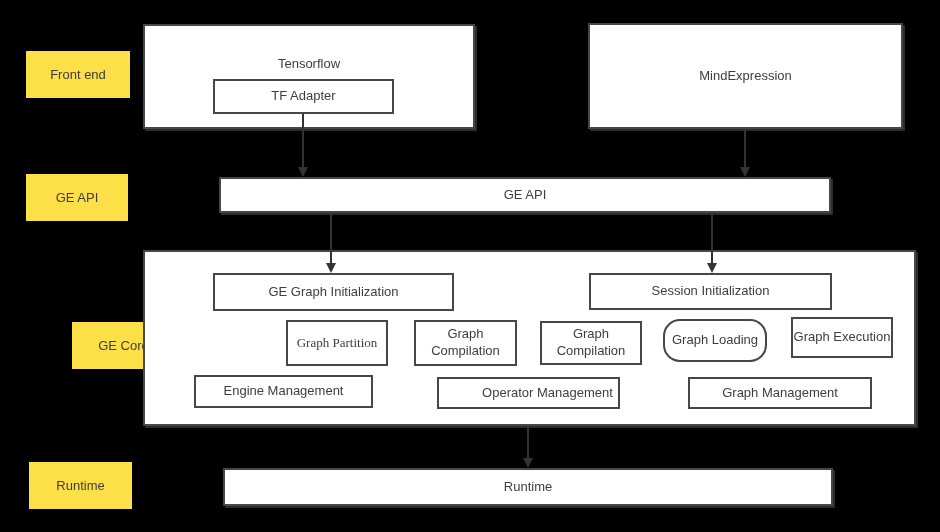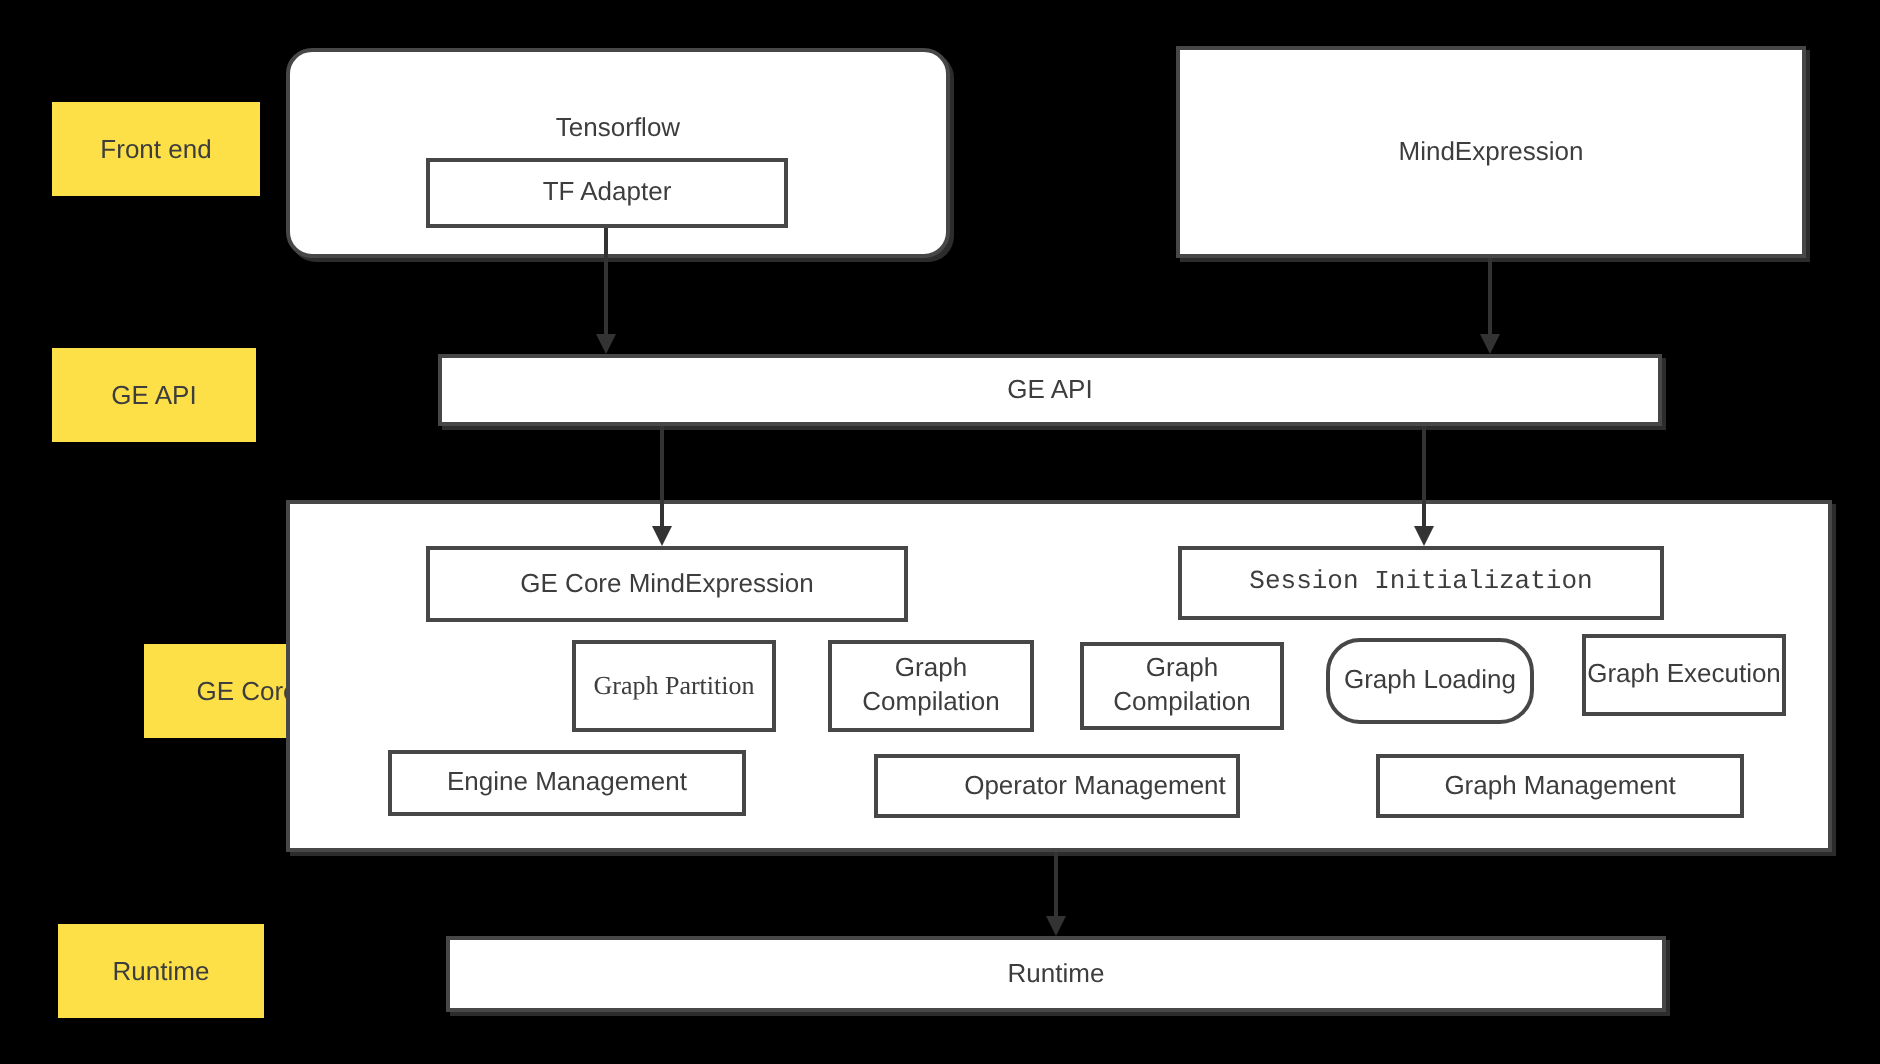"Tensorflow" div.node { border-radius: 13px -> none }
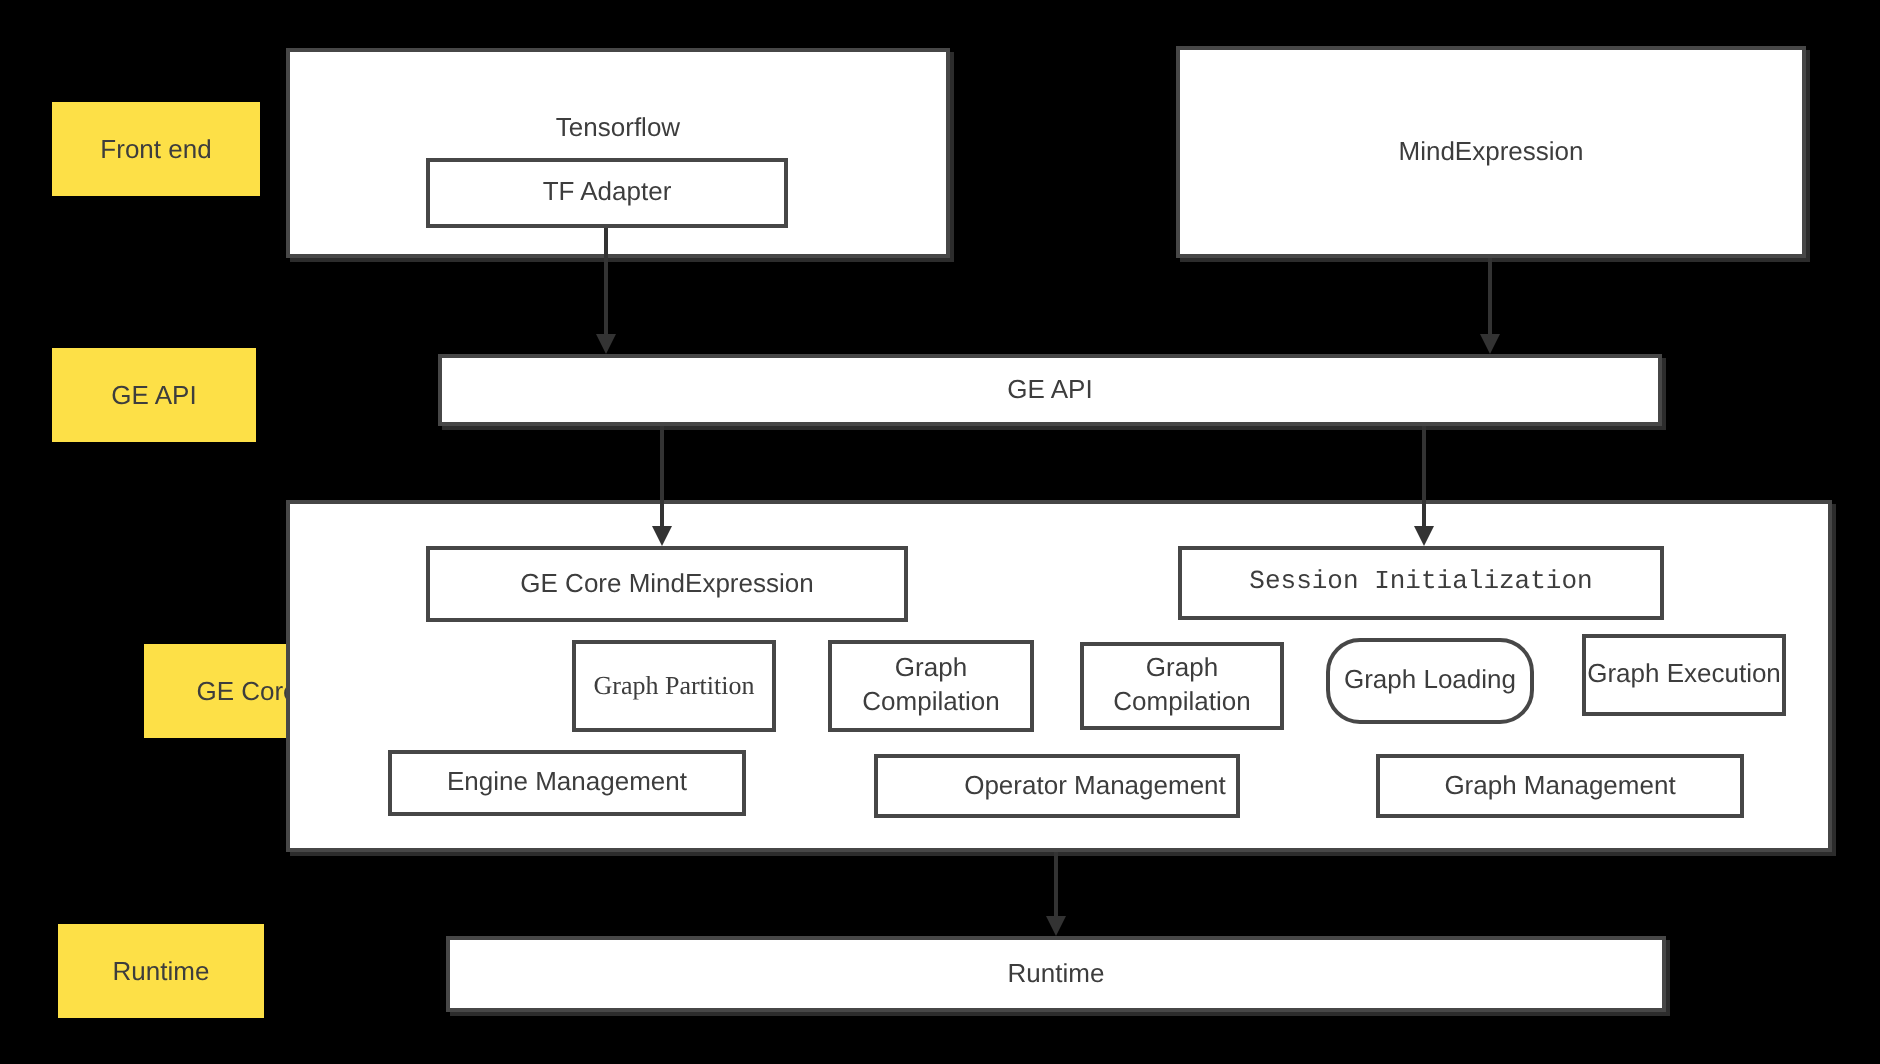"GE Core MindExpression" div.node { text: Core MindExpression -> Graph Initialization }
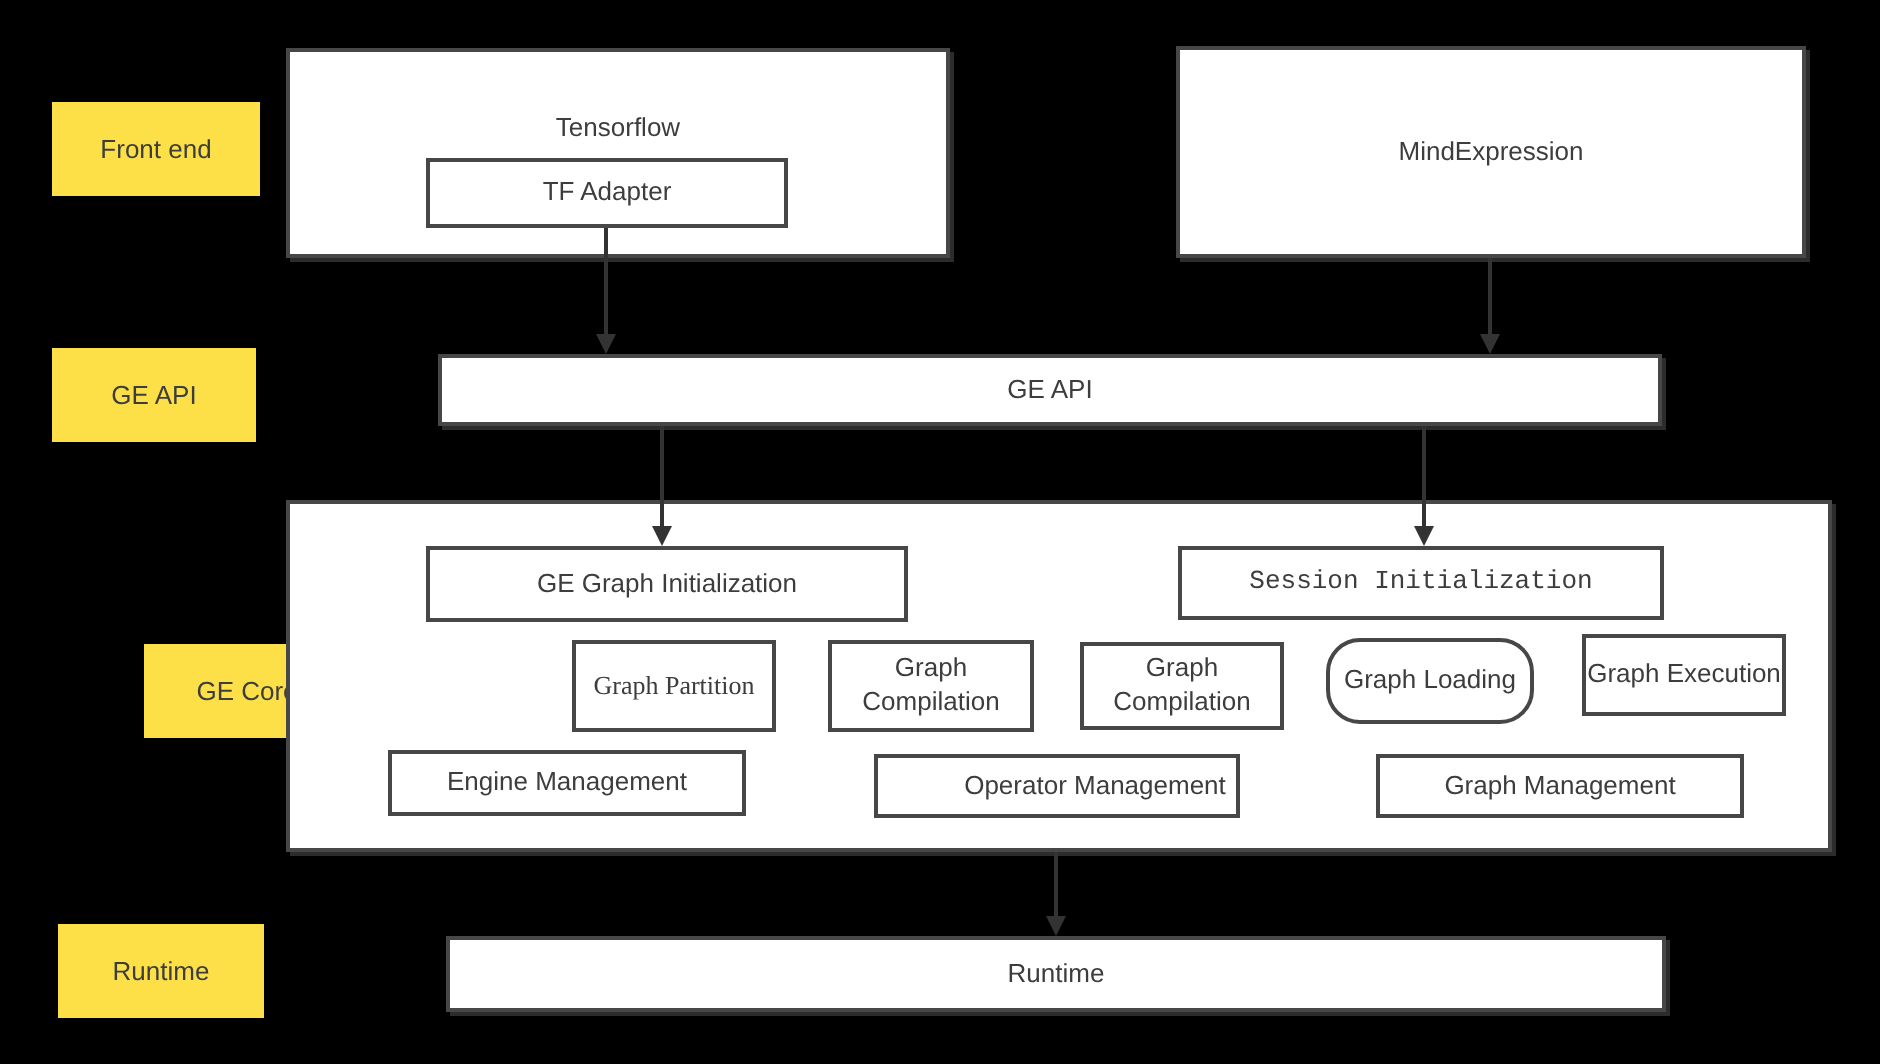"Session Initialization" div.node { font-family: Liberation Mono, monospace -> none }
